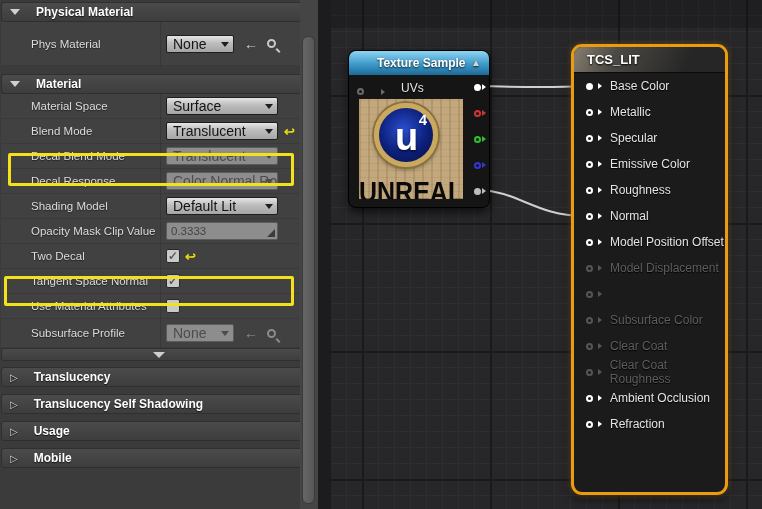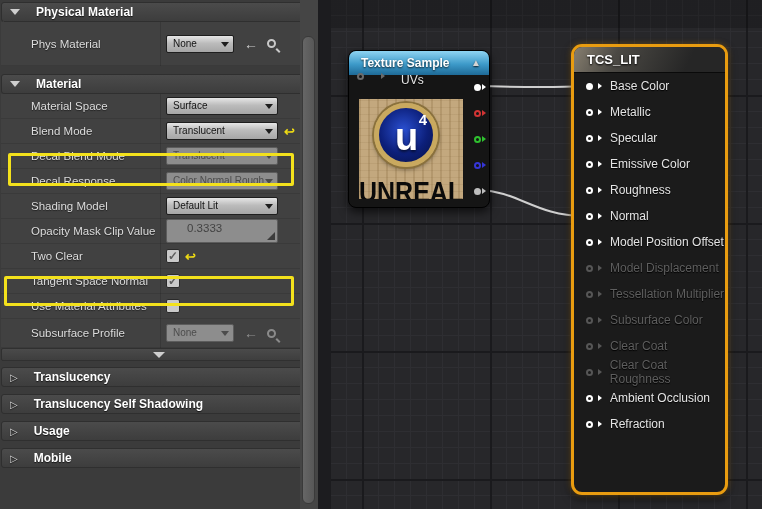"None" .dd { font-size: 10px -> 14px }
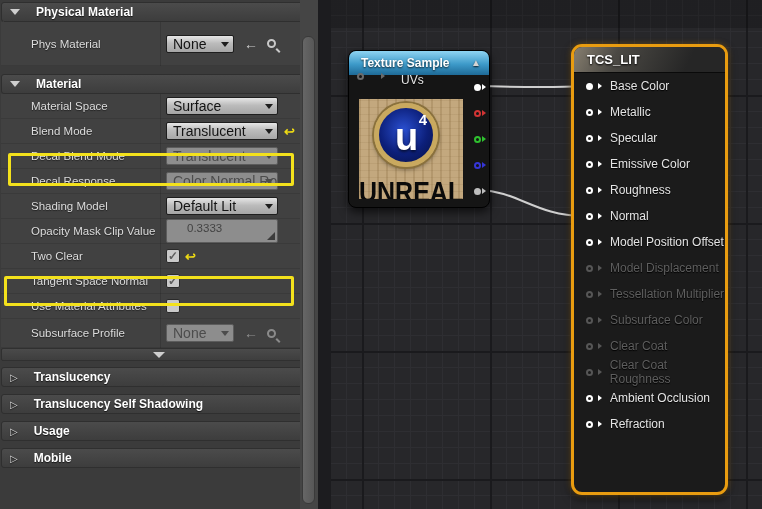"Texture Sample" .tex-head { padding-left: 12px -> 28px }
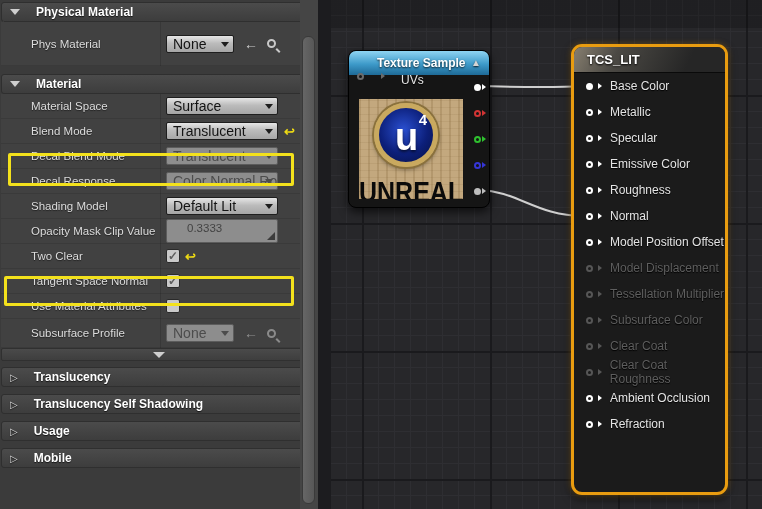"UVs" .uvrow { align-items: flex-start -> flex-end; top: 22px -> 30px }
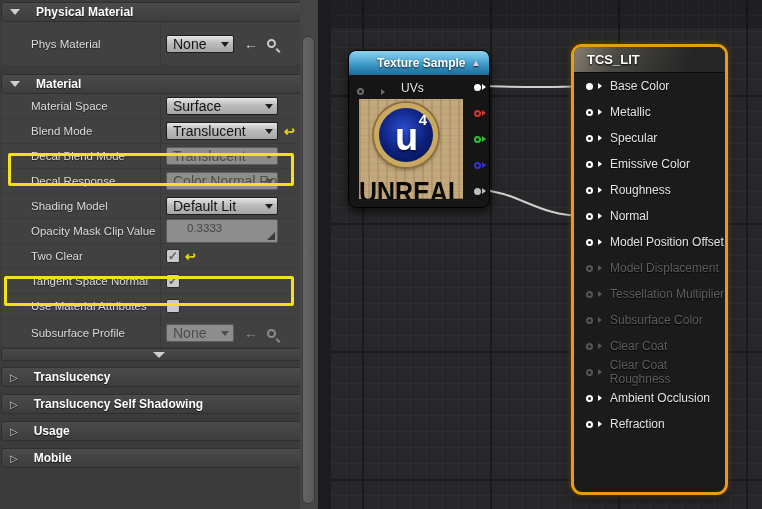"0.3333" .num { height: 24px -> 18px; padding-left: 20px -> 4px }
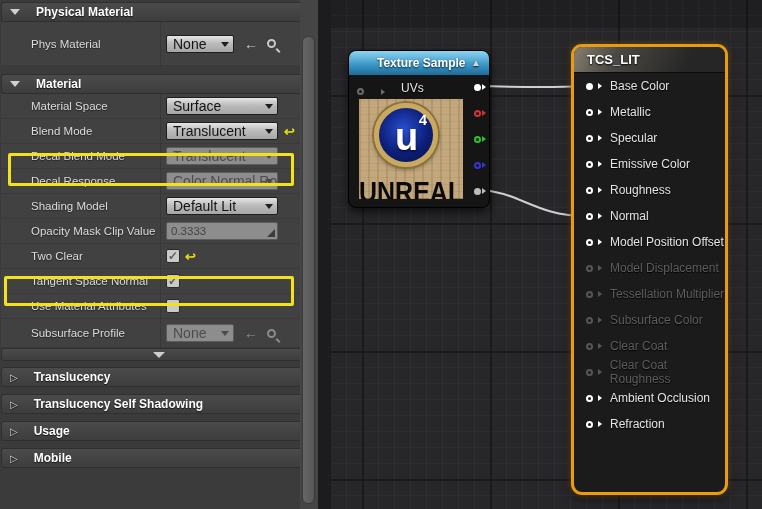"Two Clear" span.plabel { text: Clear -> Decal }
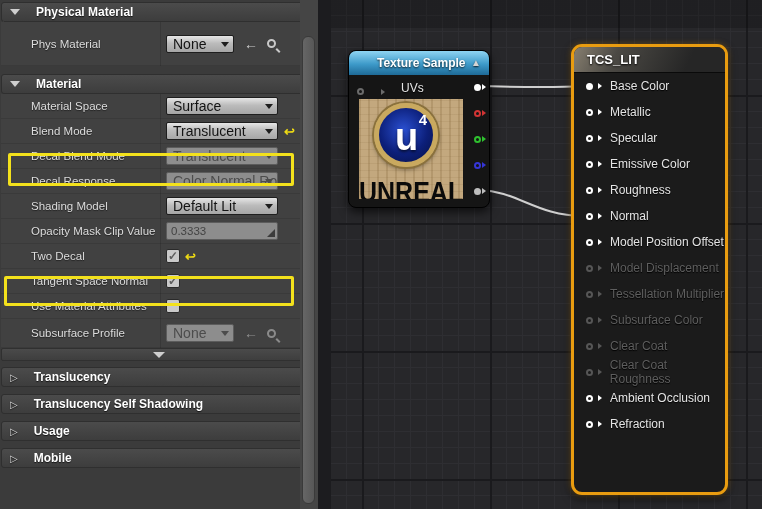"Tessellation Multiplier" span.lbl { html: <span>Tessellation Multiplier</span> -> none }
